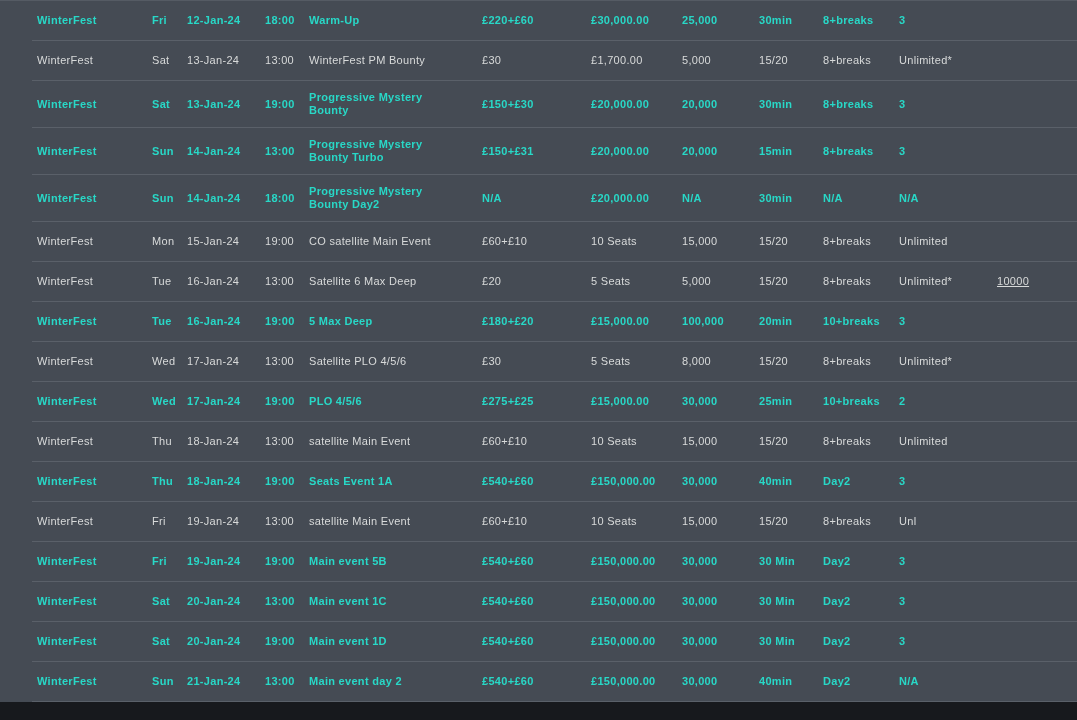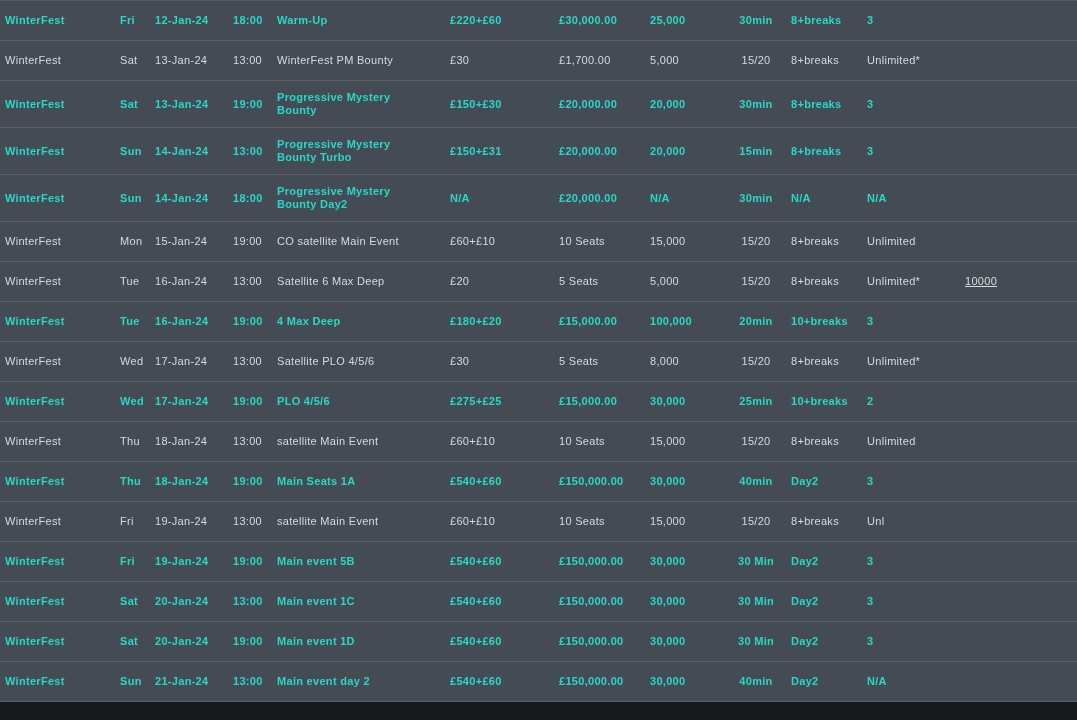"WinterFest" .row { margin-left: none -> 32px }
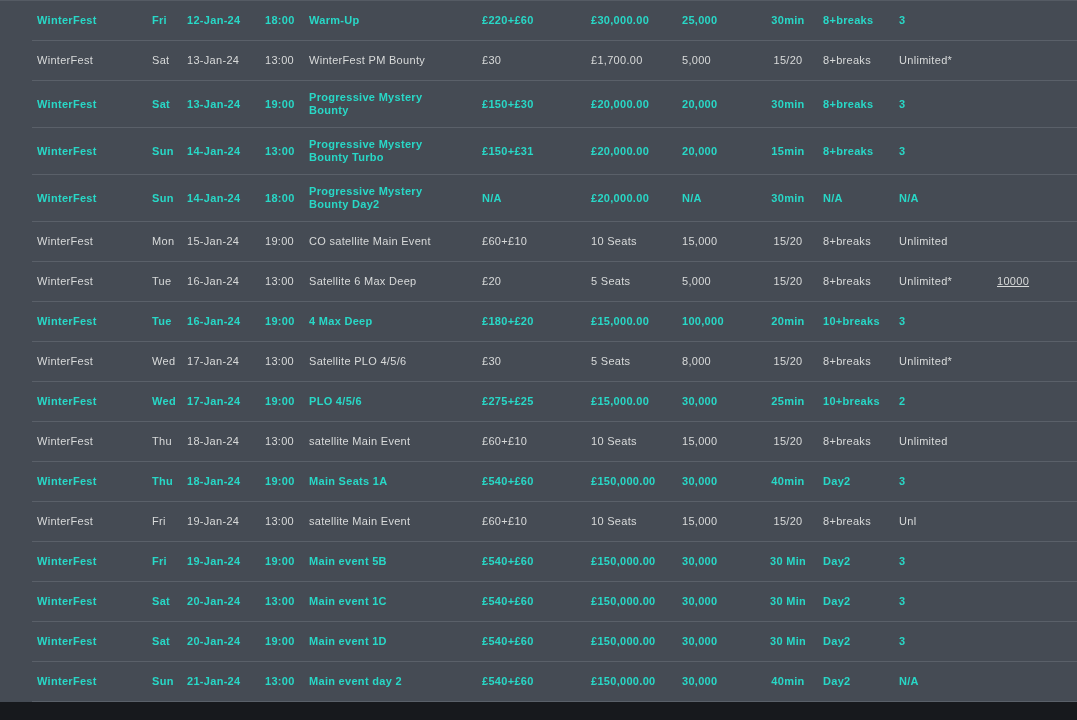"30min" .c-levels { text-align: center -> none }
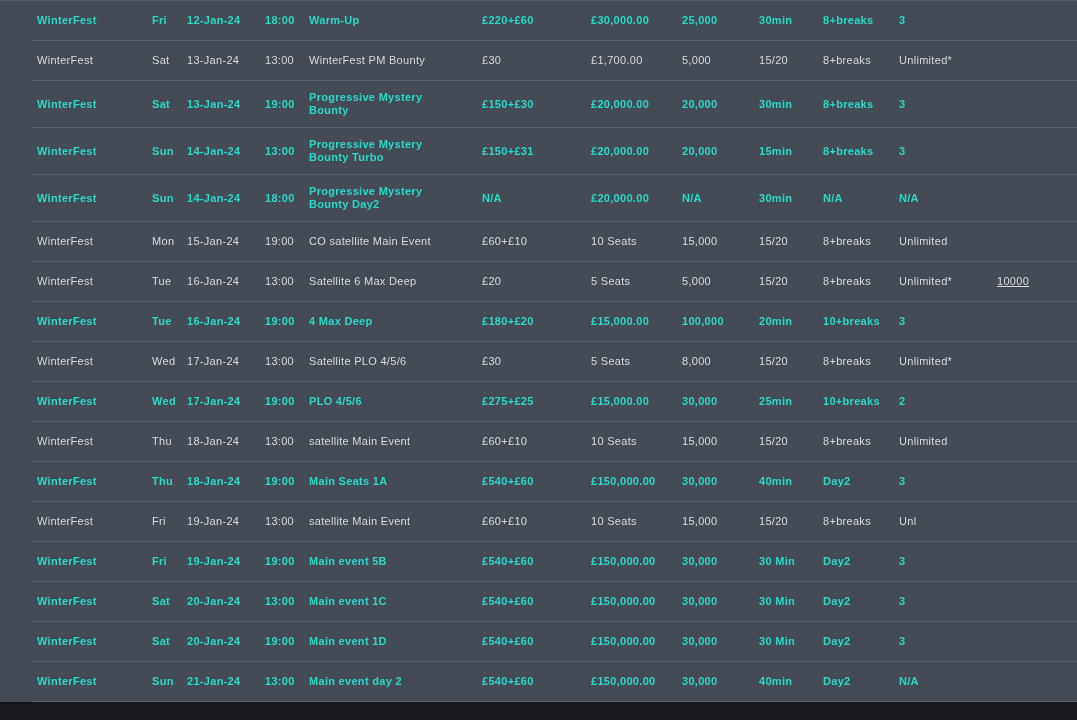"4 Max Deep" div.cell { text: 4 -> 5 }
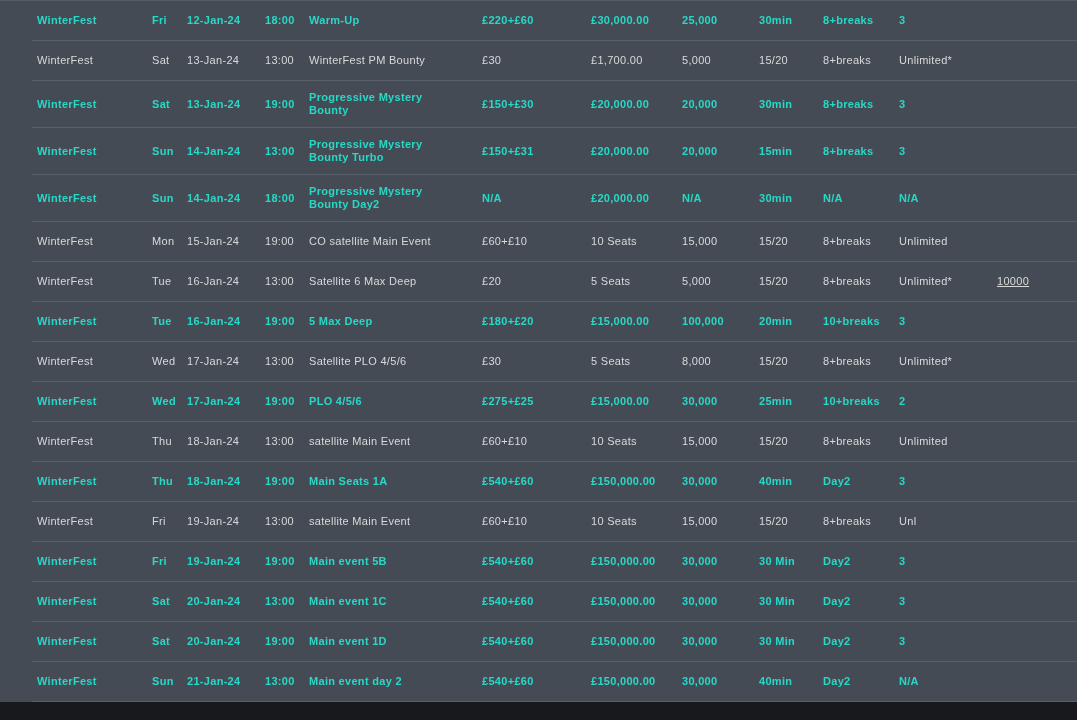"Main Seats 1A" div.cell { text: Main Seats -> Seats Event }
